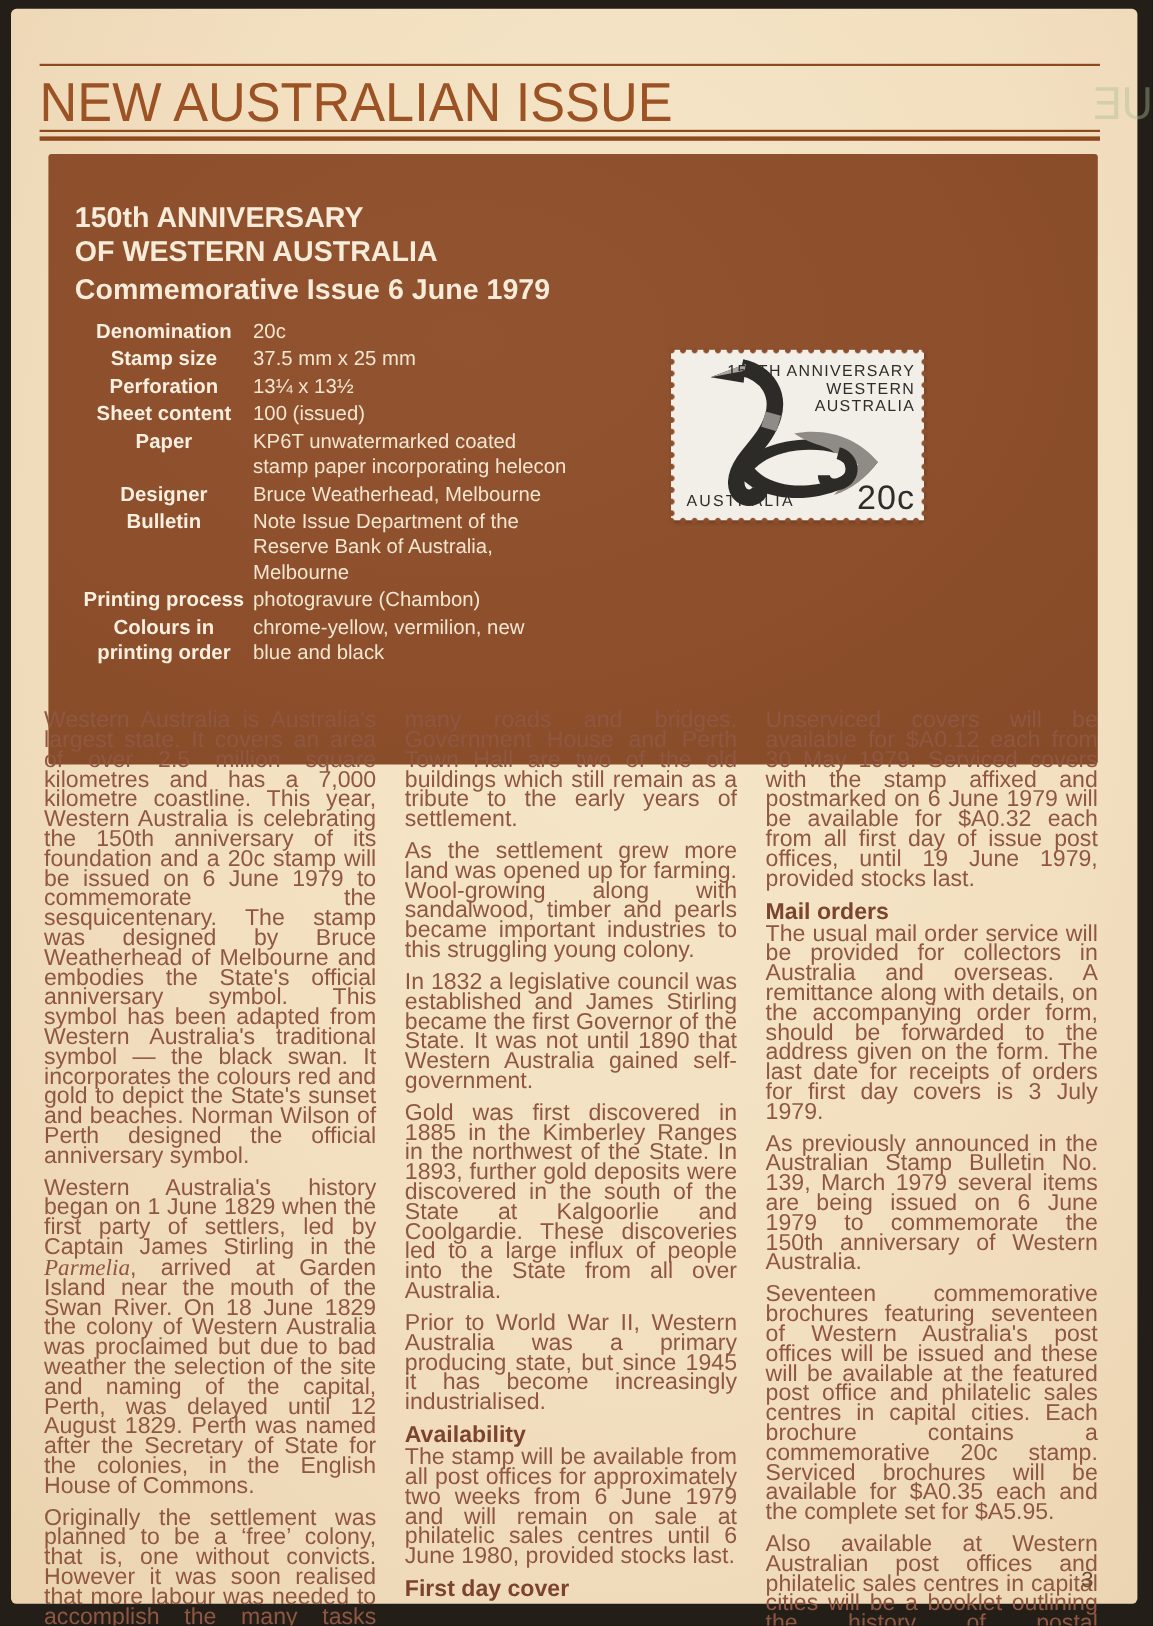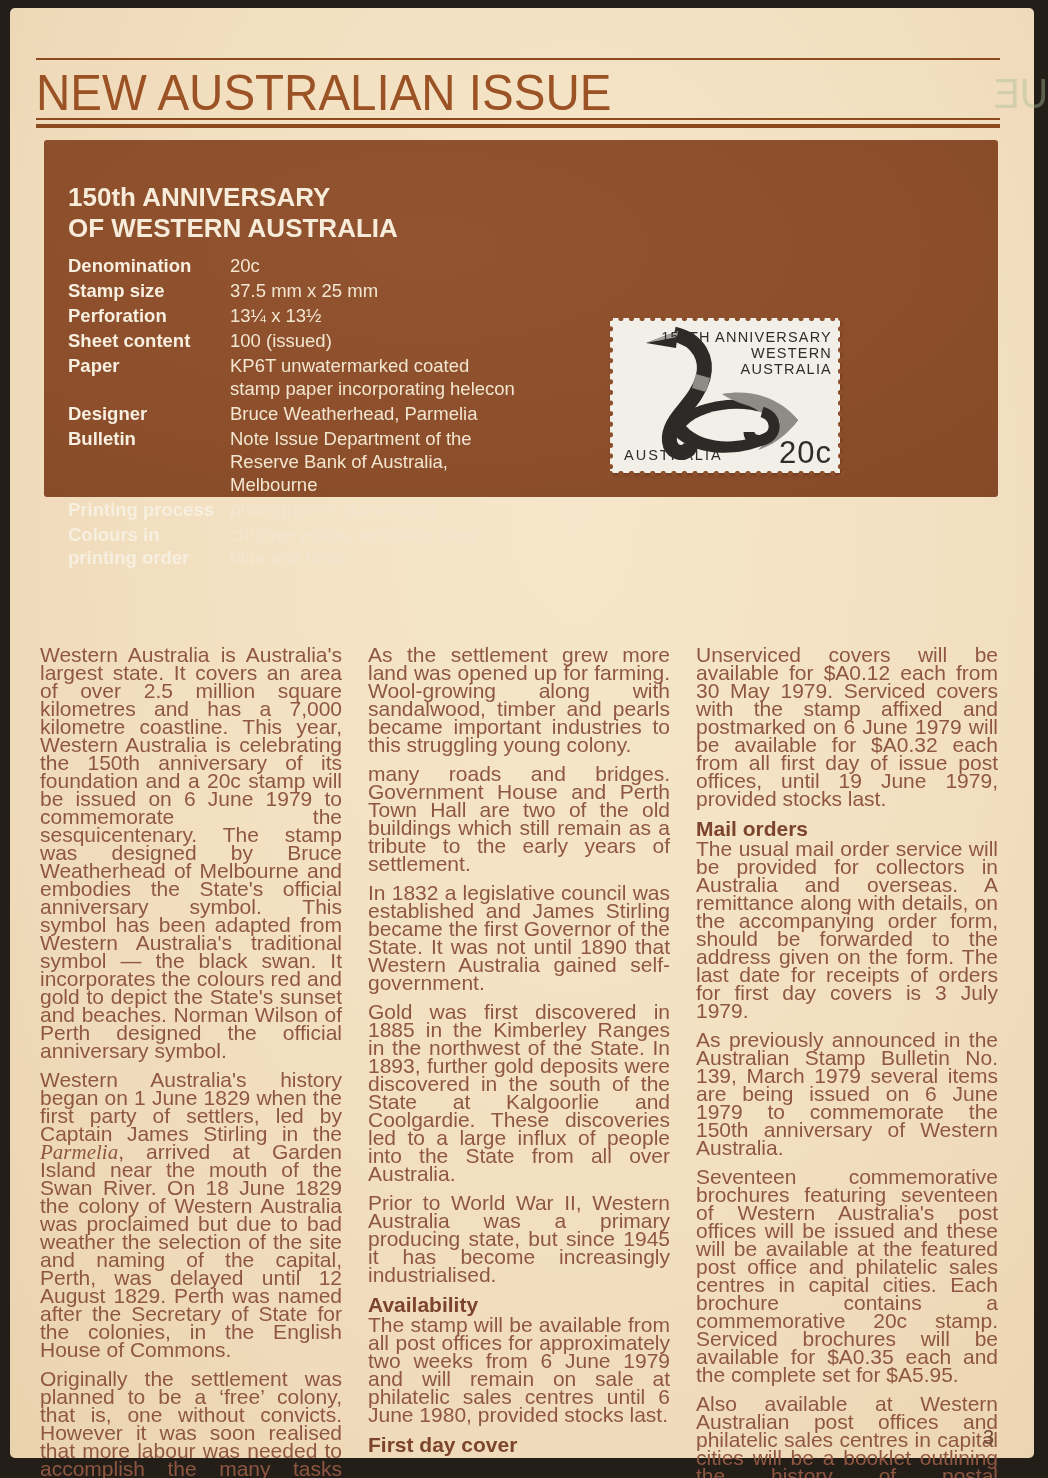"150th ANNIVERSARY" .infobox { height: 357px -> 555px }
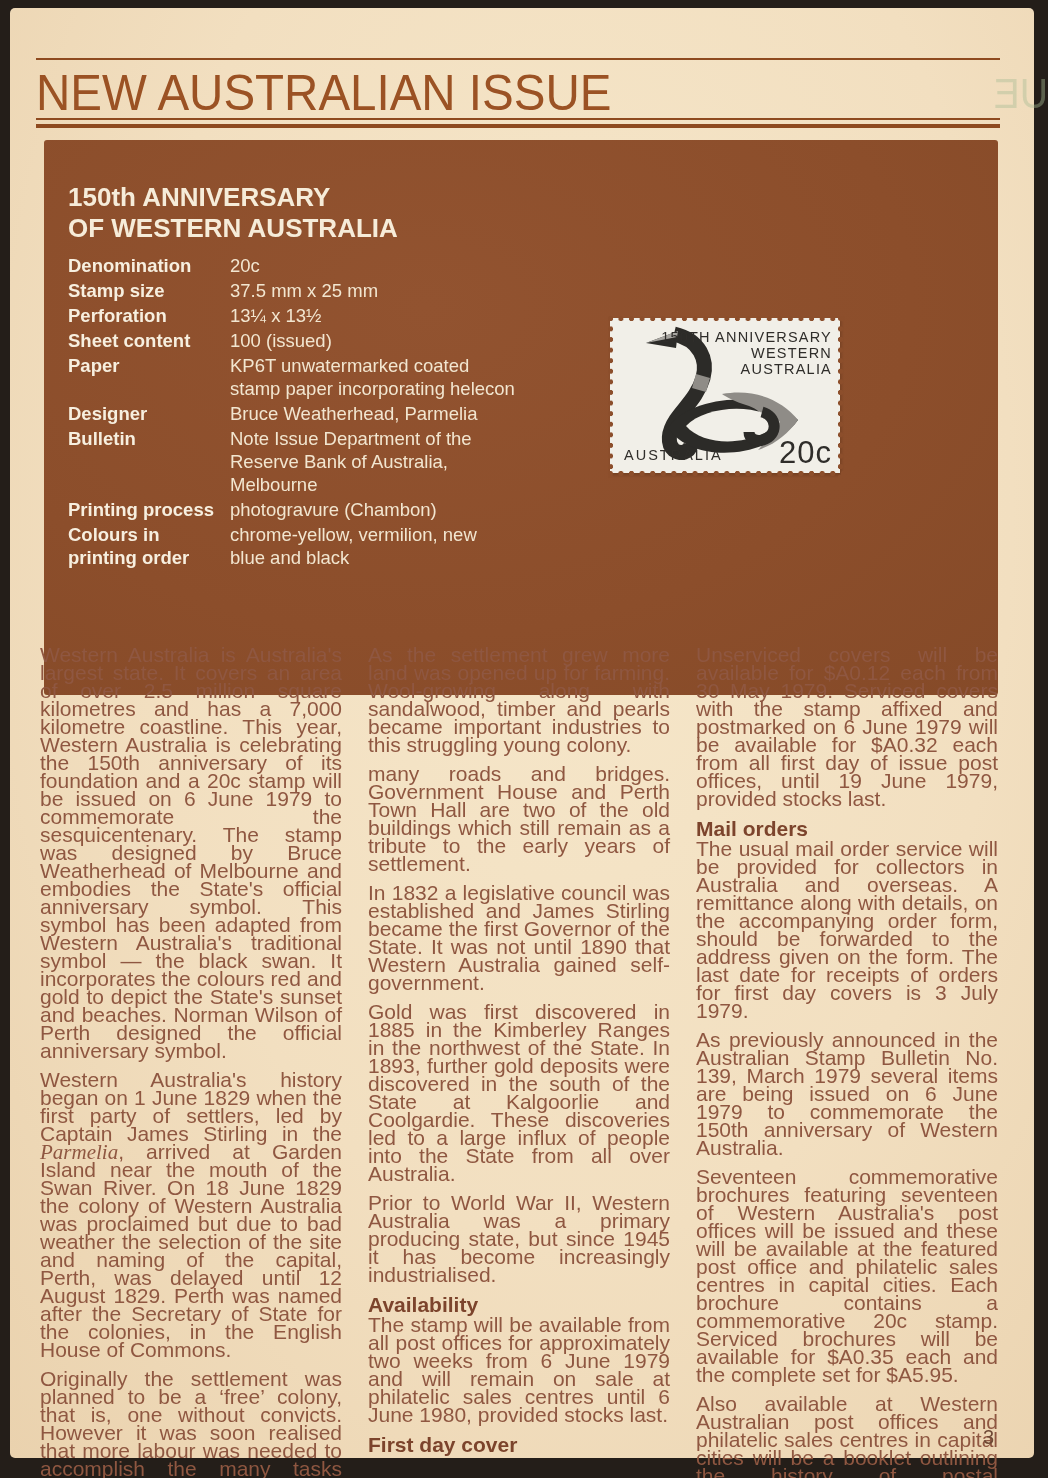"Commemorative Issue 6 June 1979" p.subtitle { html: none -> <p>Commemorative Issue 6 June 1979</p> }
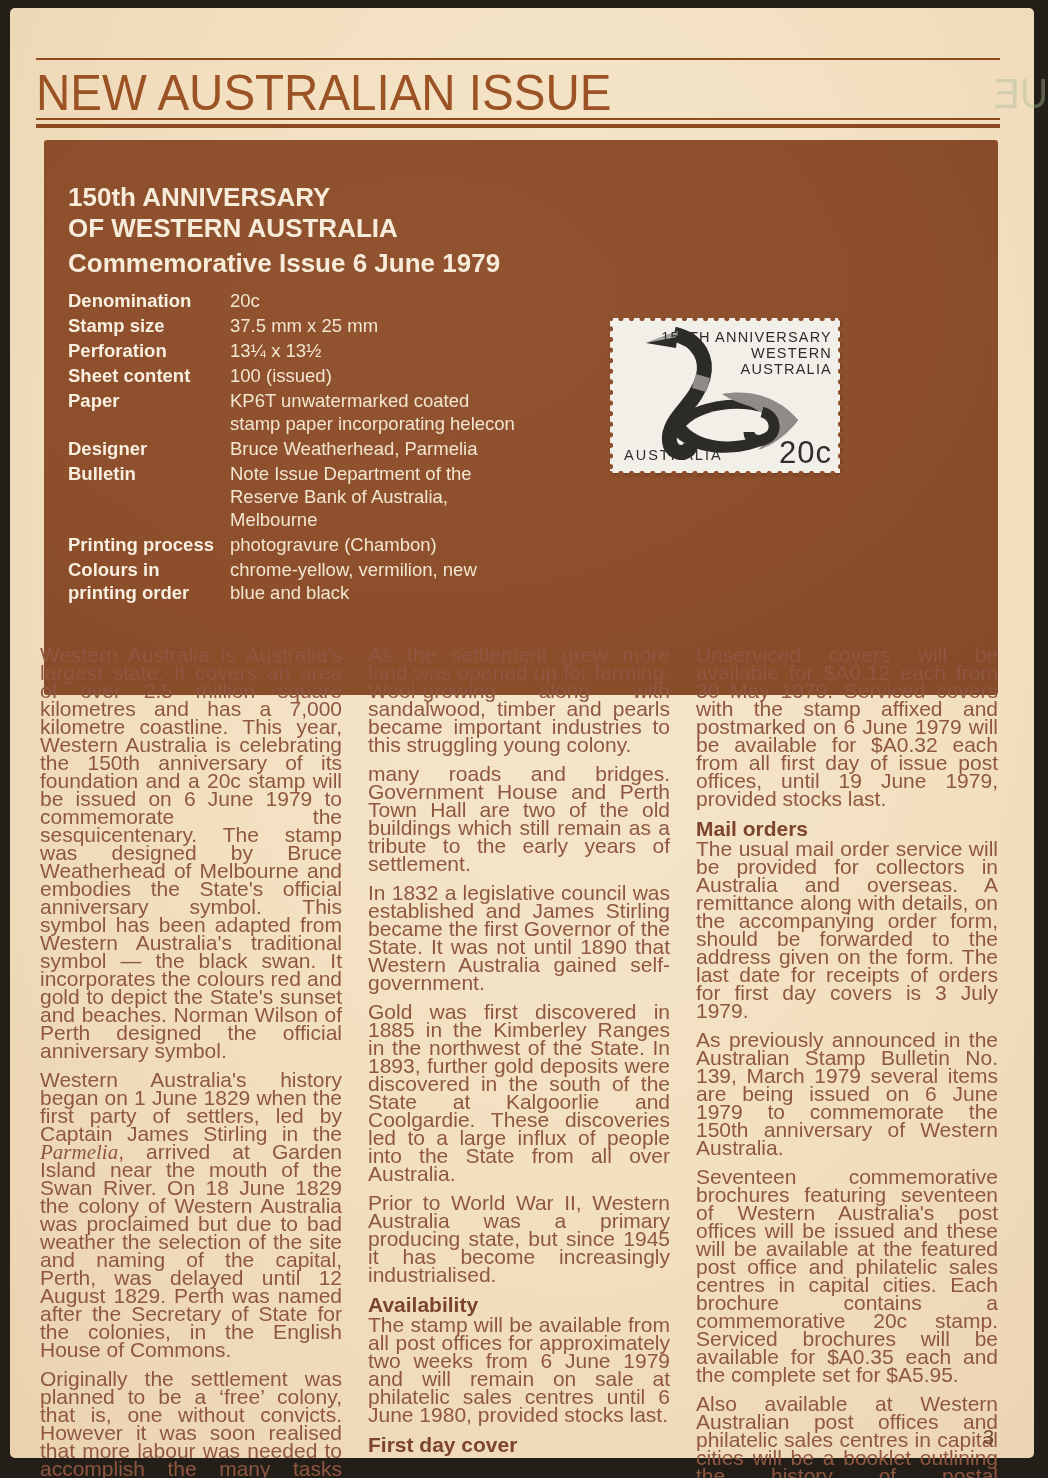"Denomination" .spec-label { text-align: none -> center }
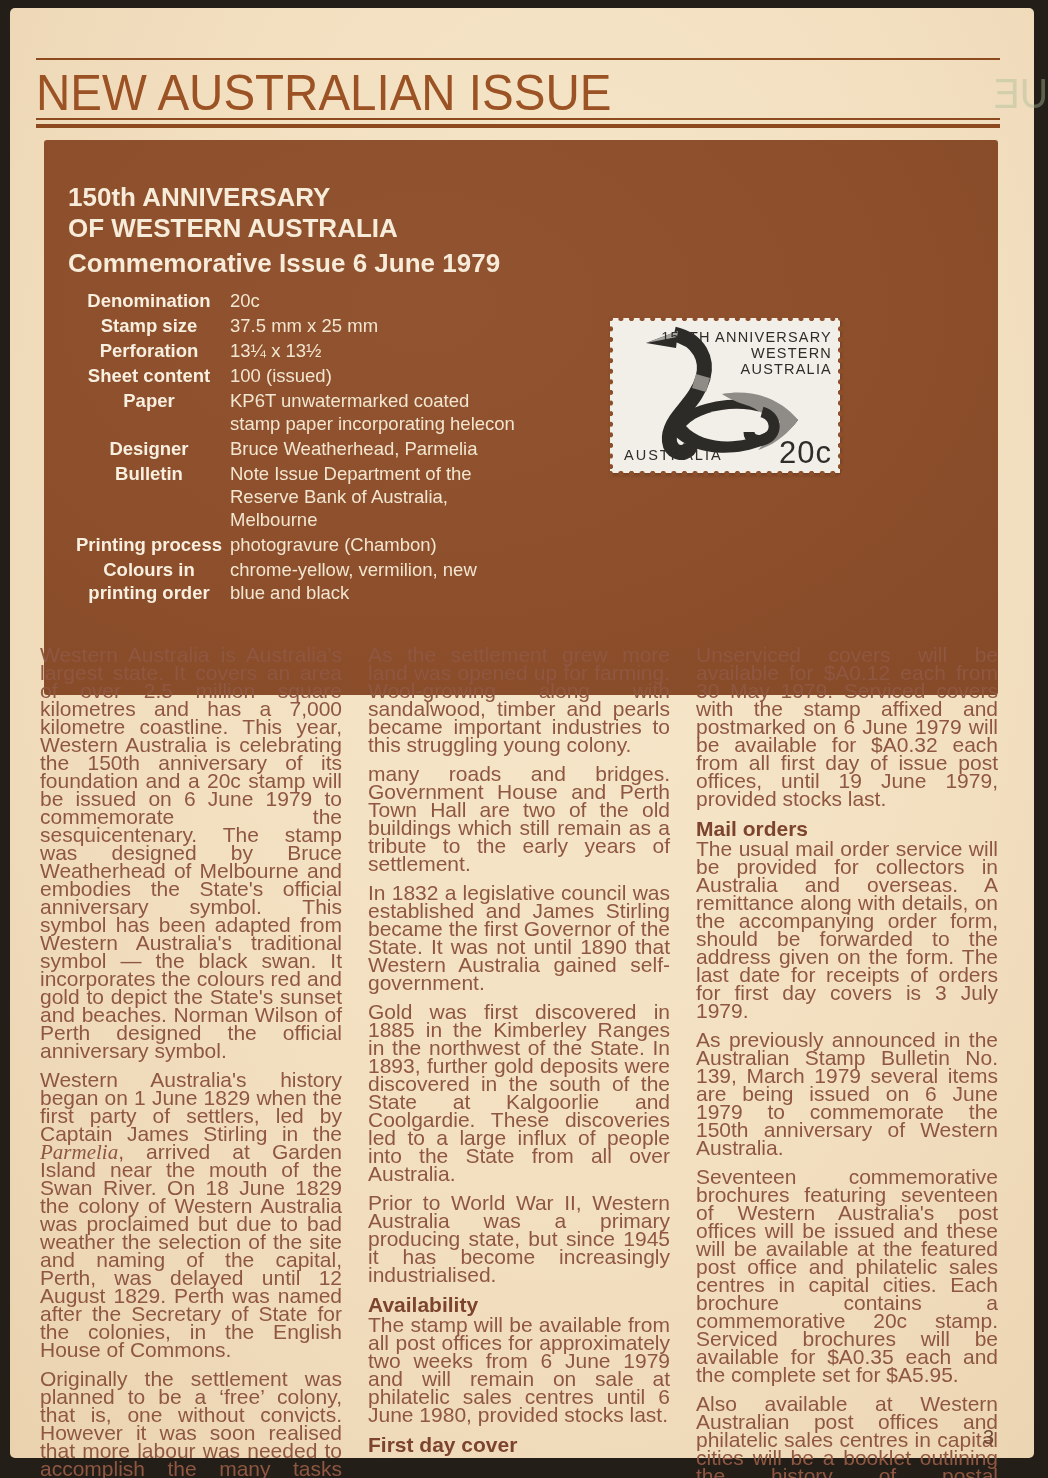"Bruce Weatherhead, Parmelia" div.spec-value { text: Parmelia -> Melbourne }
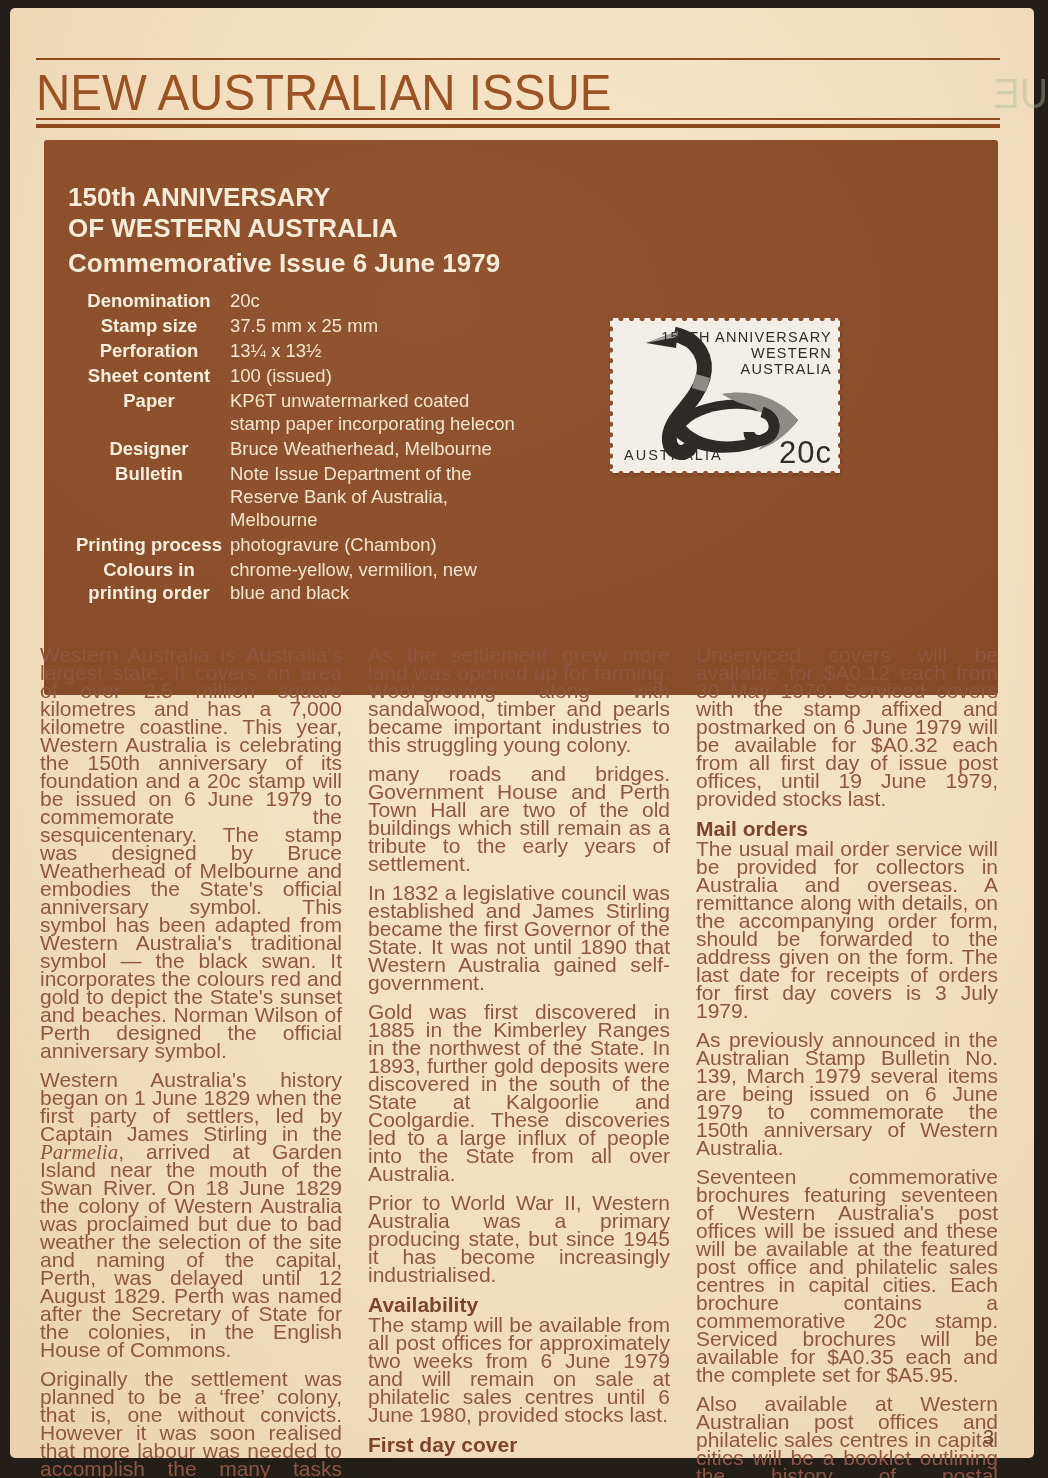"As the settlement grew more" p { order: before "many roads and bridges. Government" -> after "many roads and bridges. Government" }
